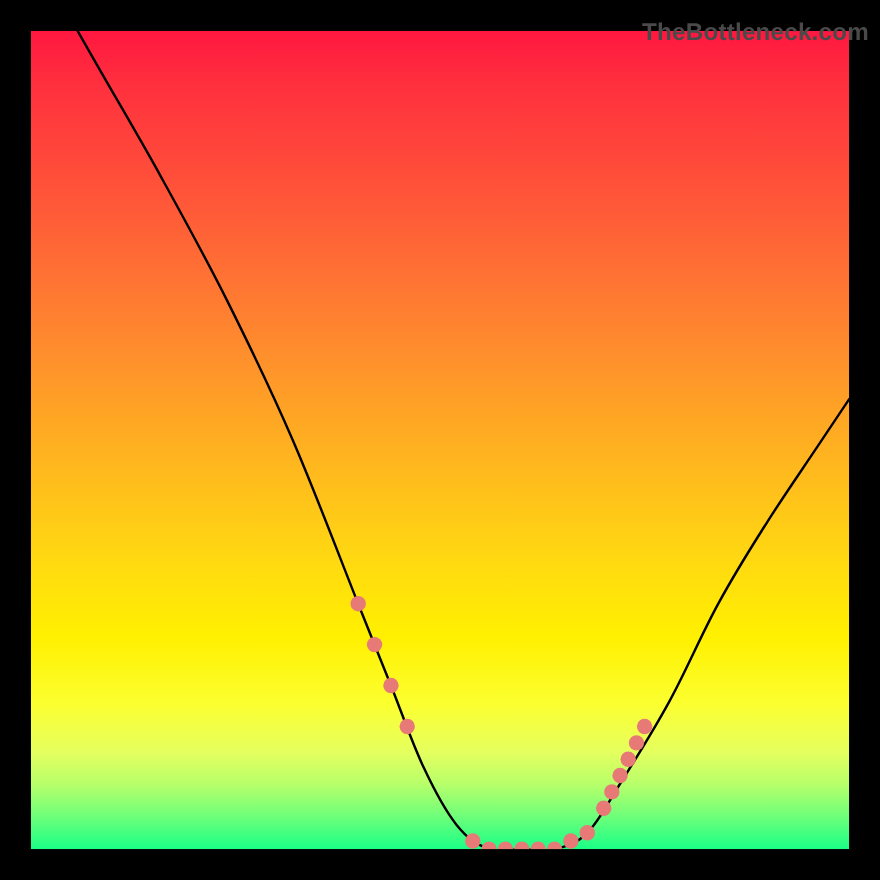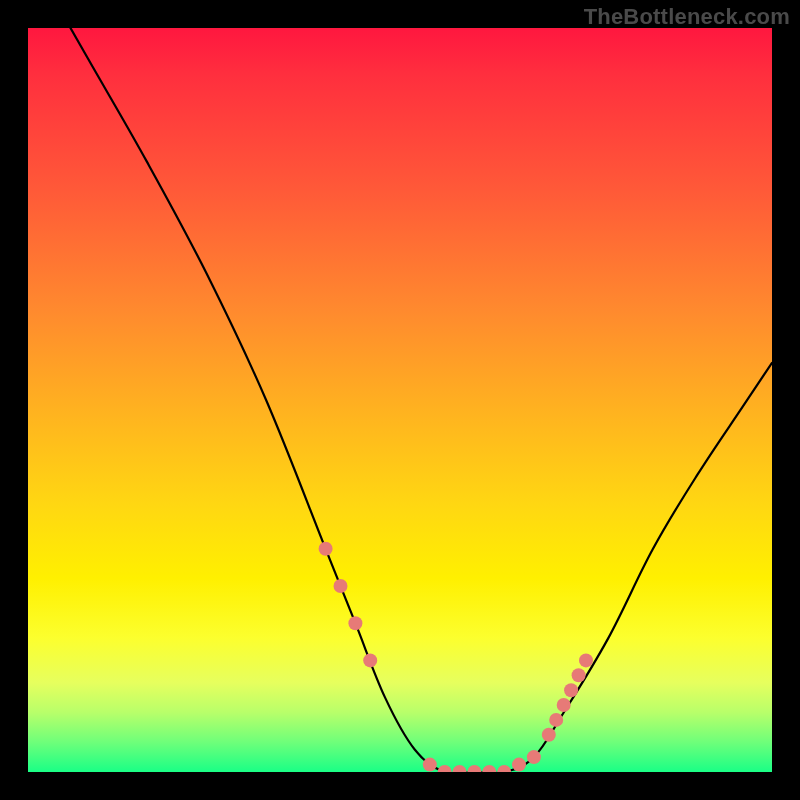"TheBottleneck.com" .watermark { top: 4px -> 16px }
